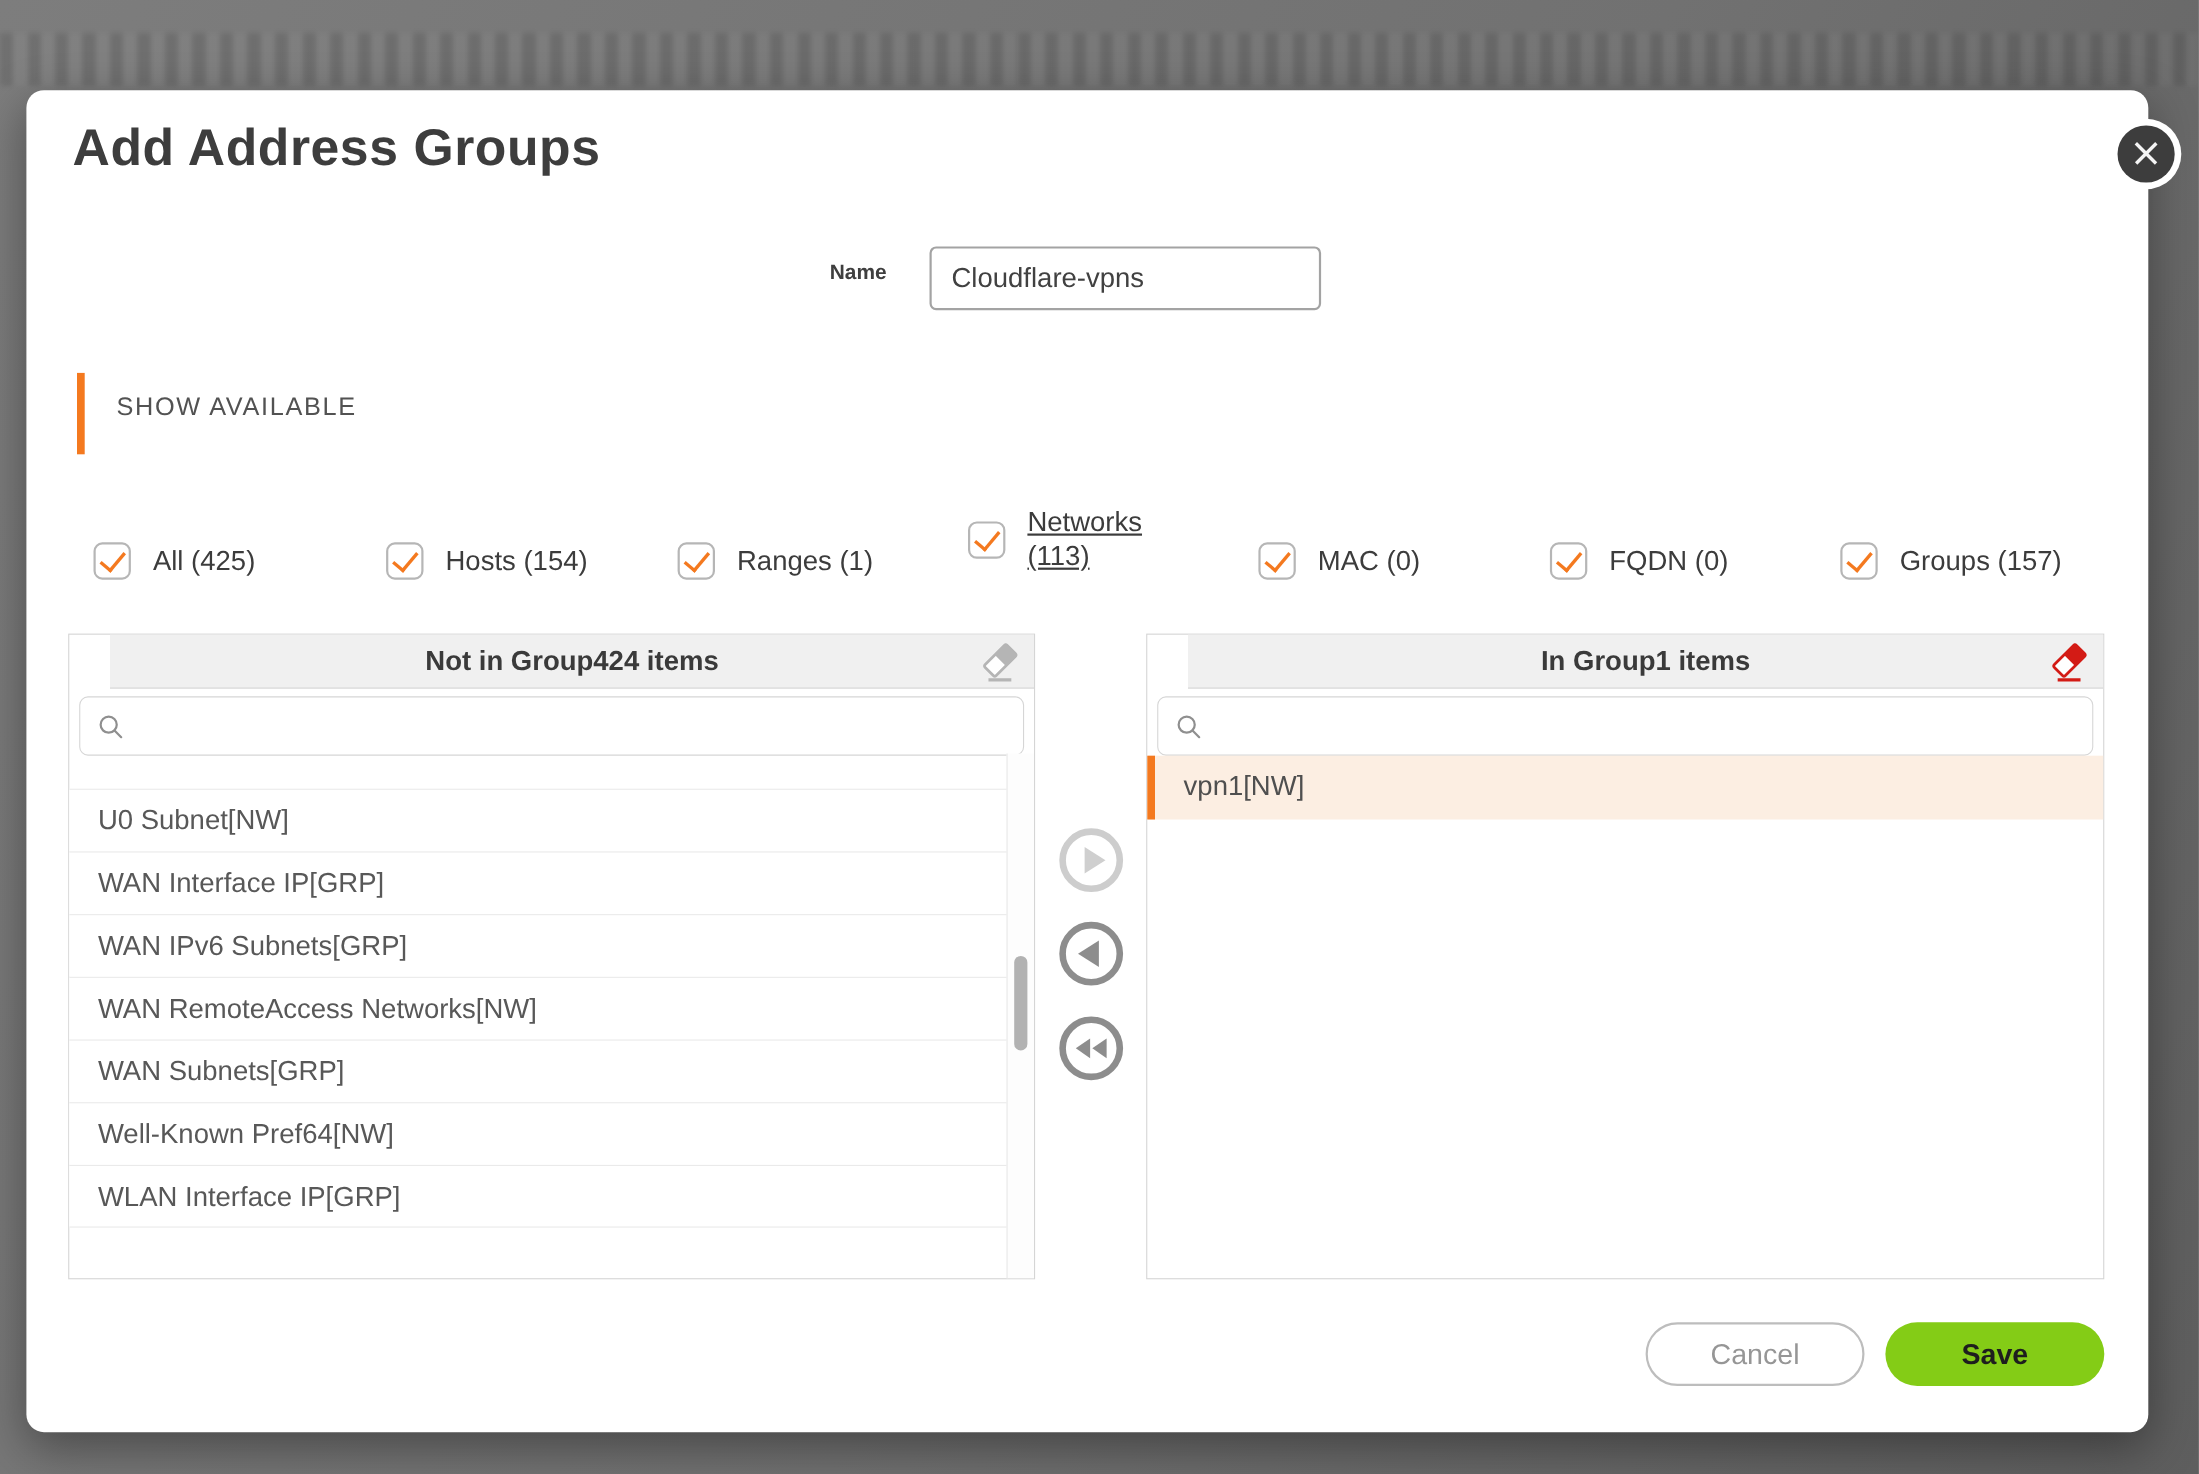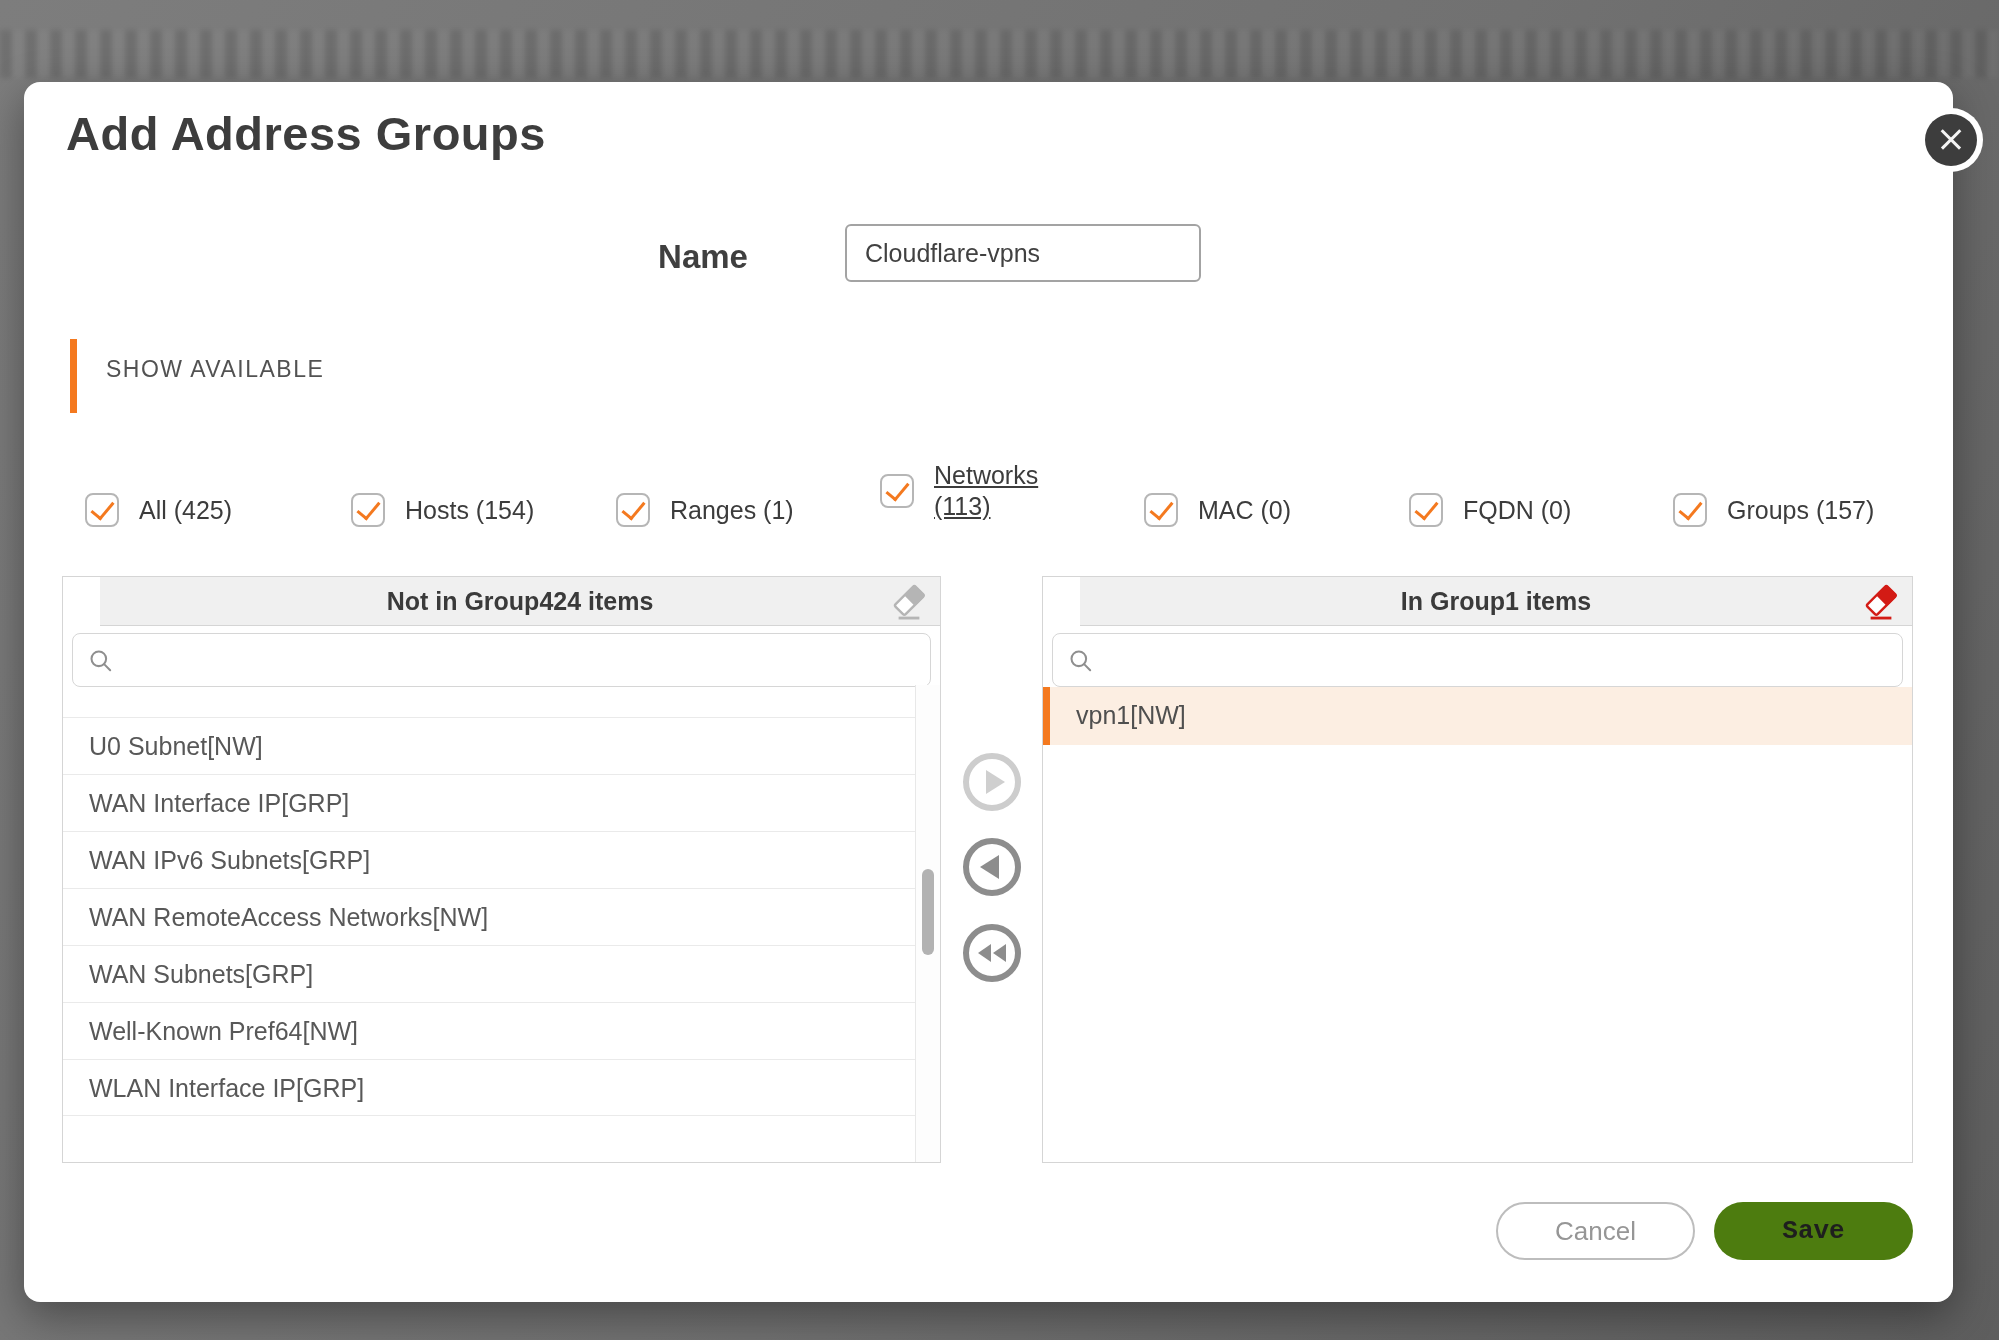"Name" .name-label { font-size: 33px -> 19px; text-align: center -> right }
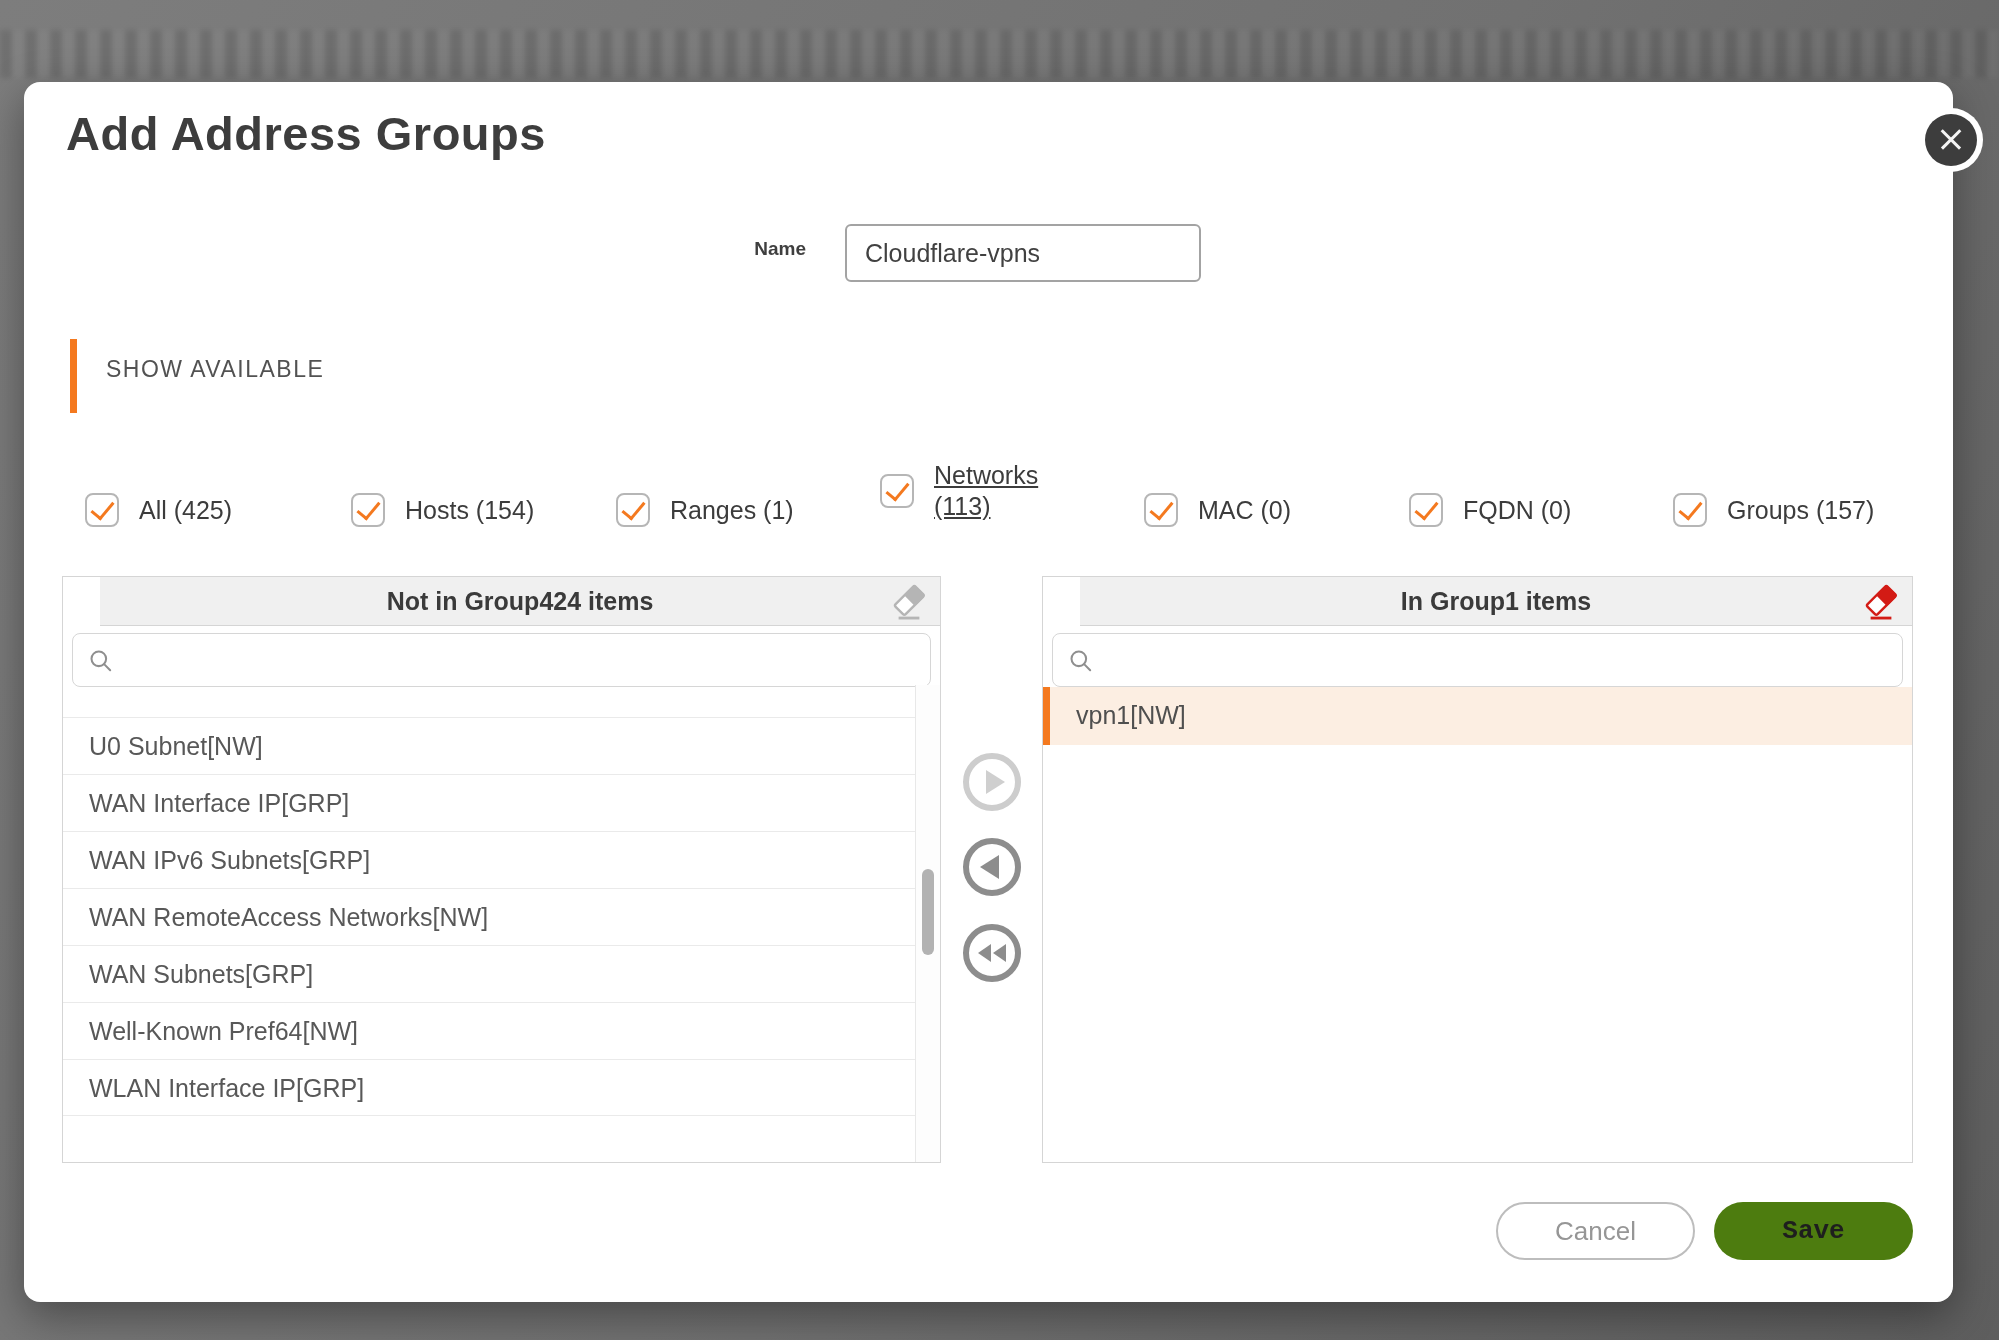"Save" .btn.save { background: #4d7c0f -> #84cc16; font-family: Liberation Mono, monospace -> none }
